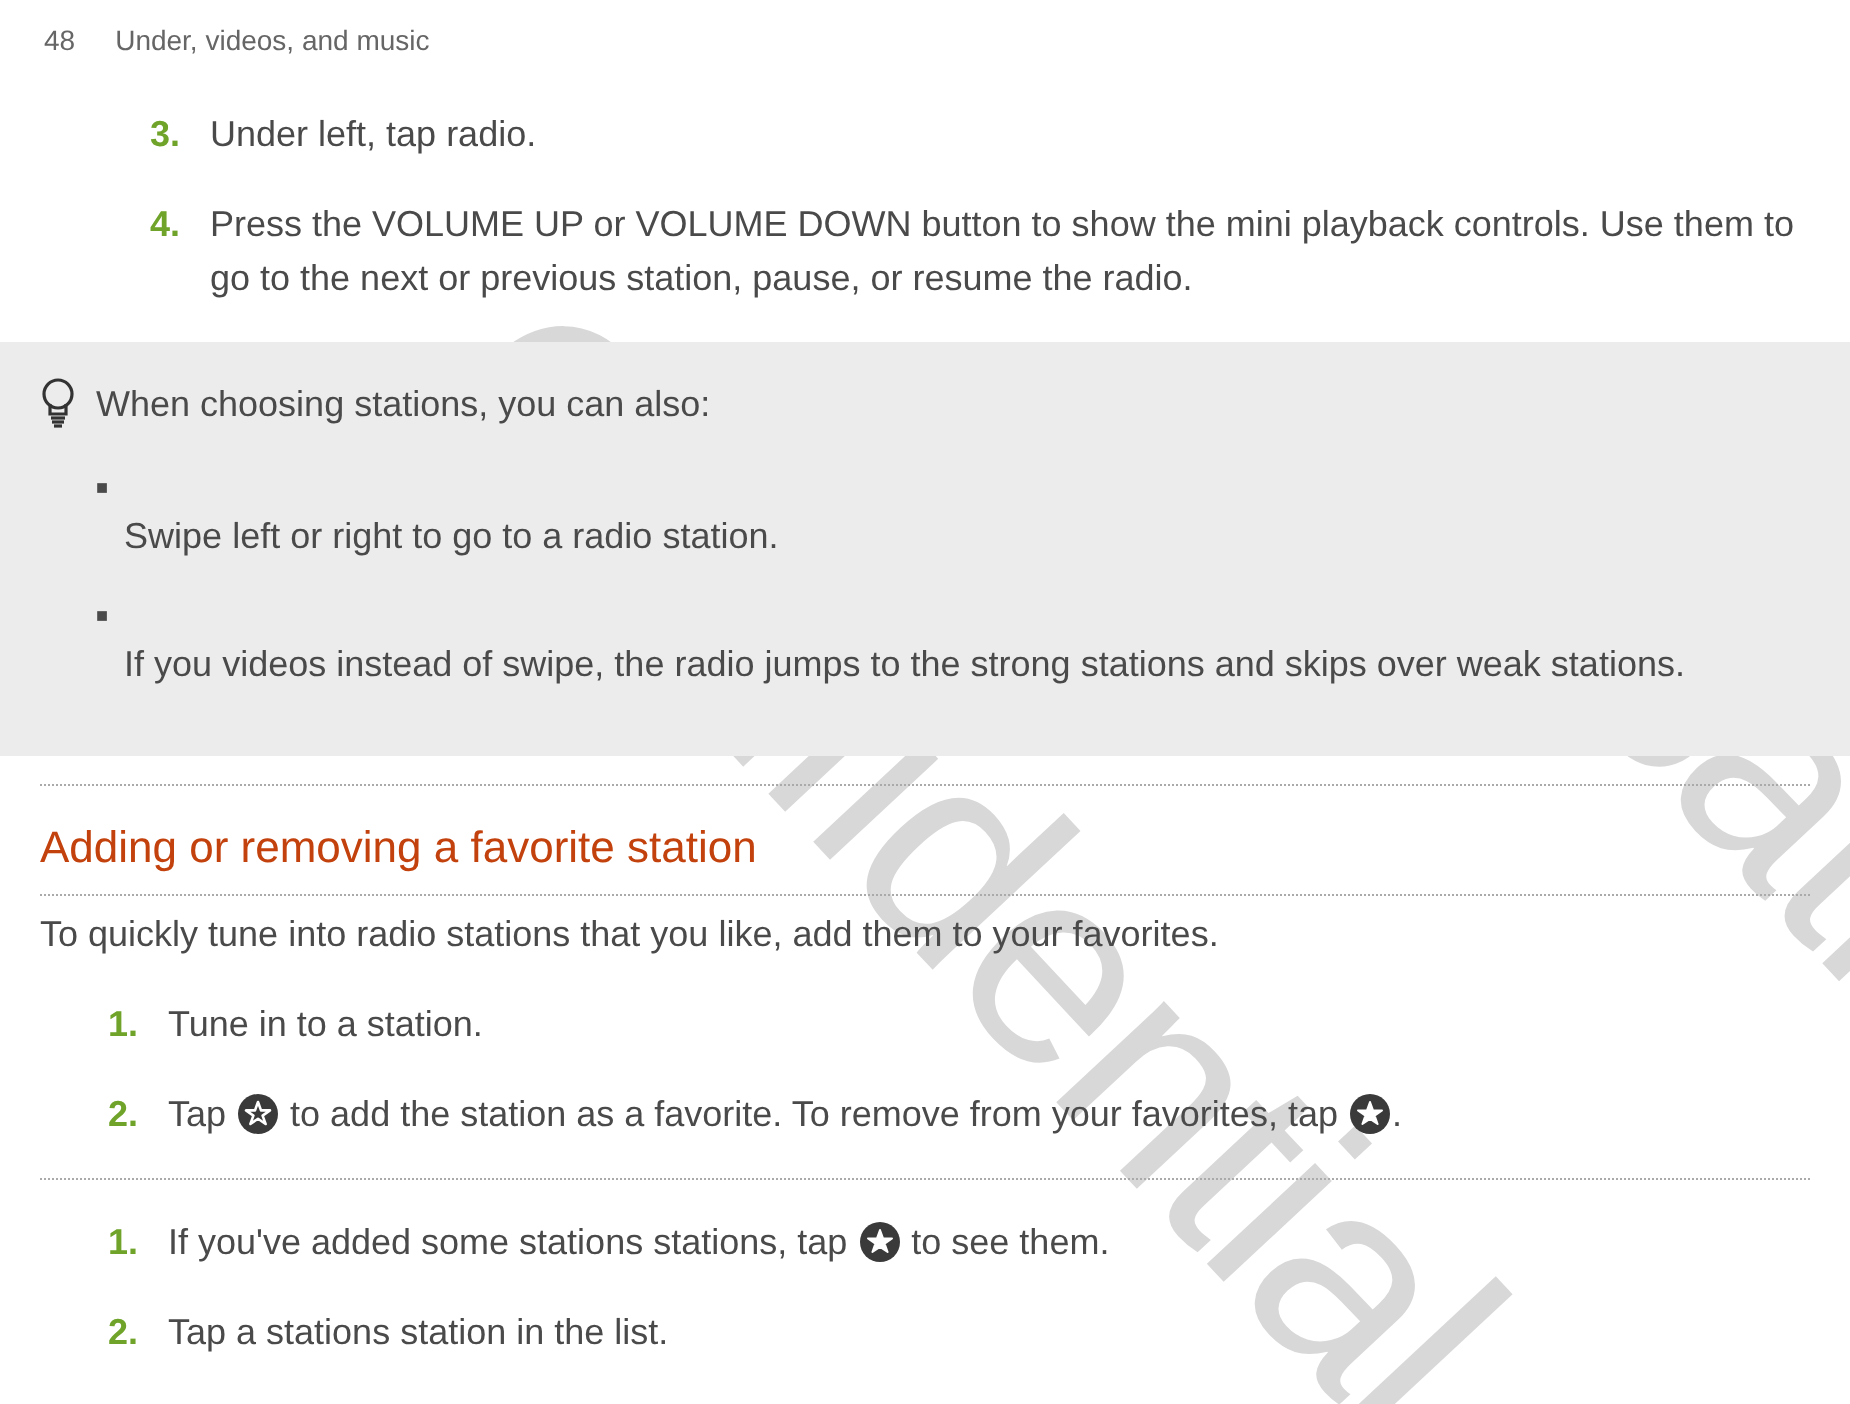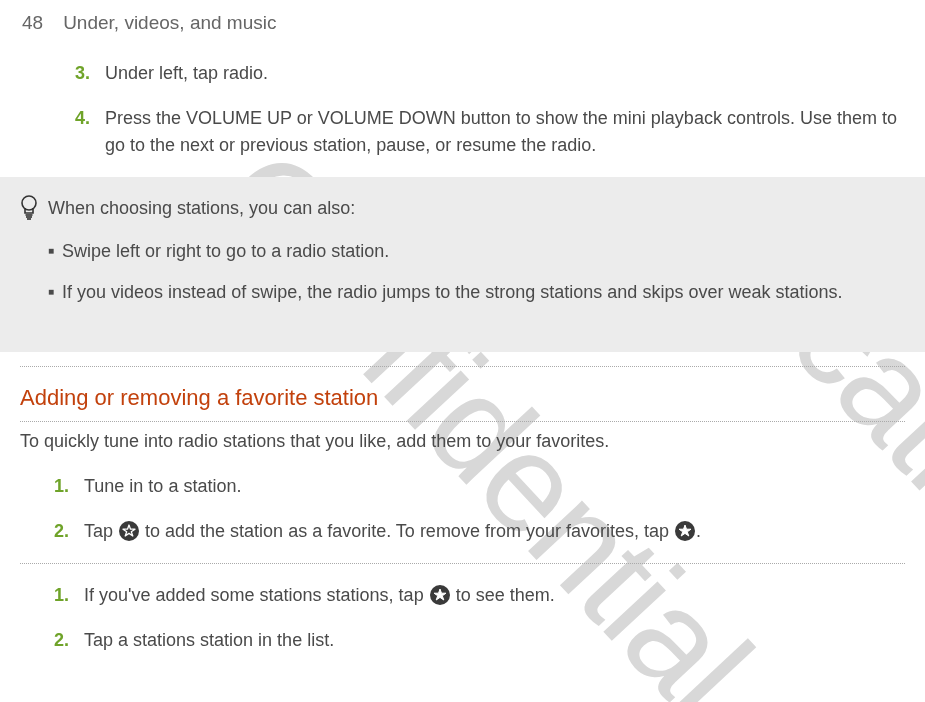"48" .page-header { font-size: 19px -> 14px }
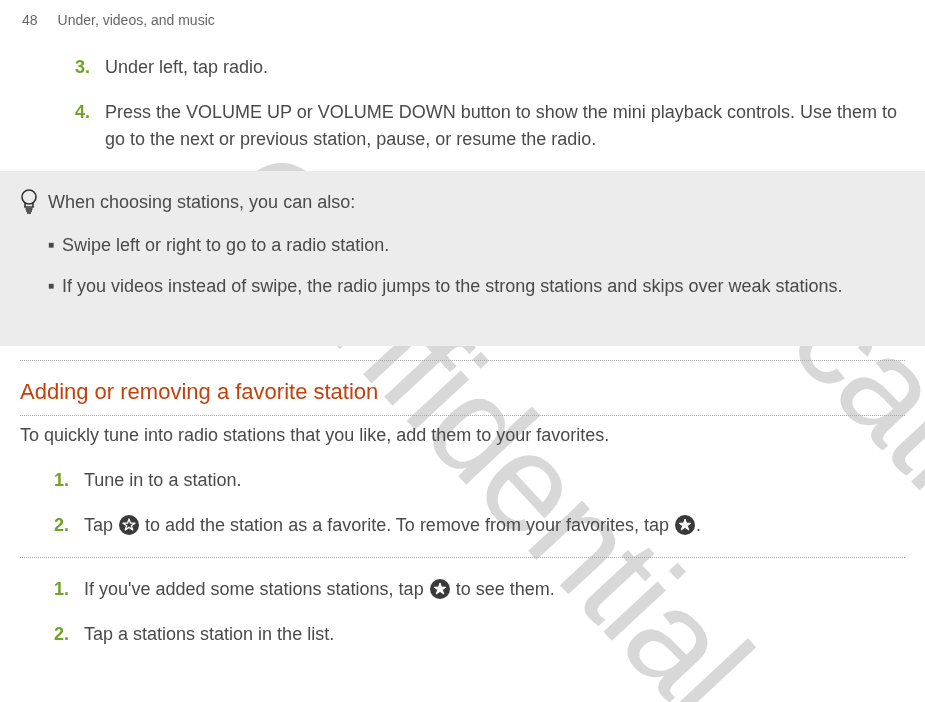"When choosing stations, you can" .tip-box { padding: 18px 20px 32px 20px -> 18px 20px 18px 20px }
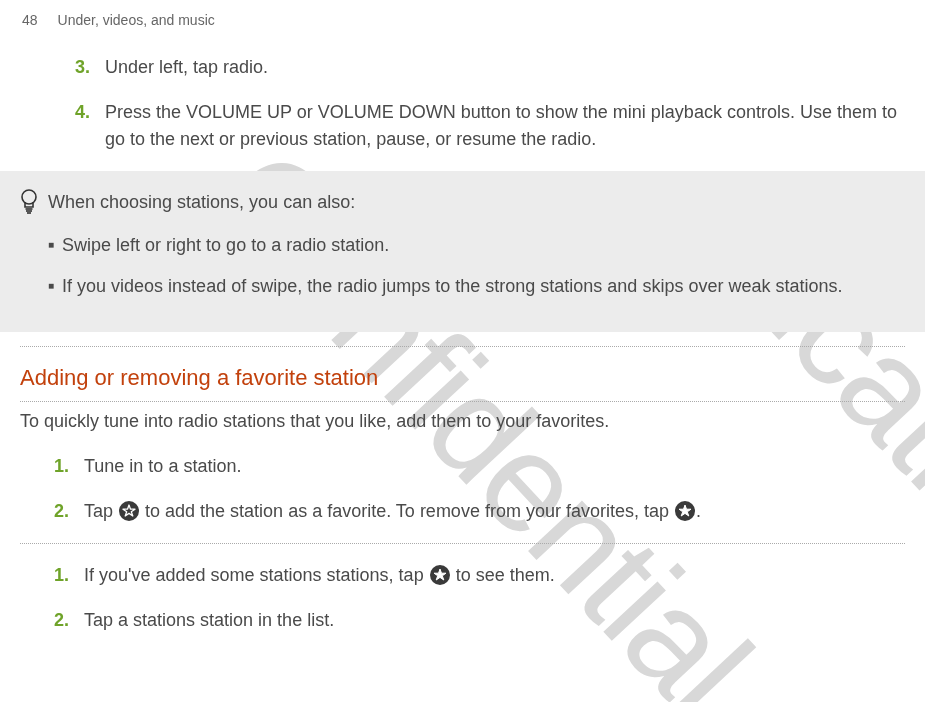"Swipe left or right to" .tip-content ul li .btext { margin-top: none -> 23px }
